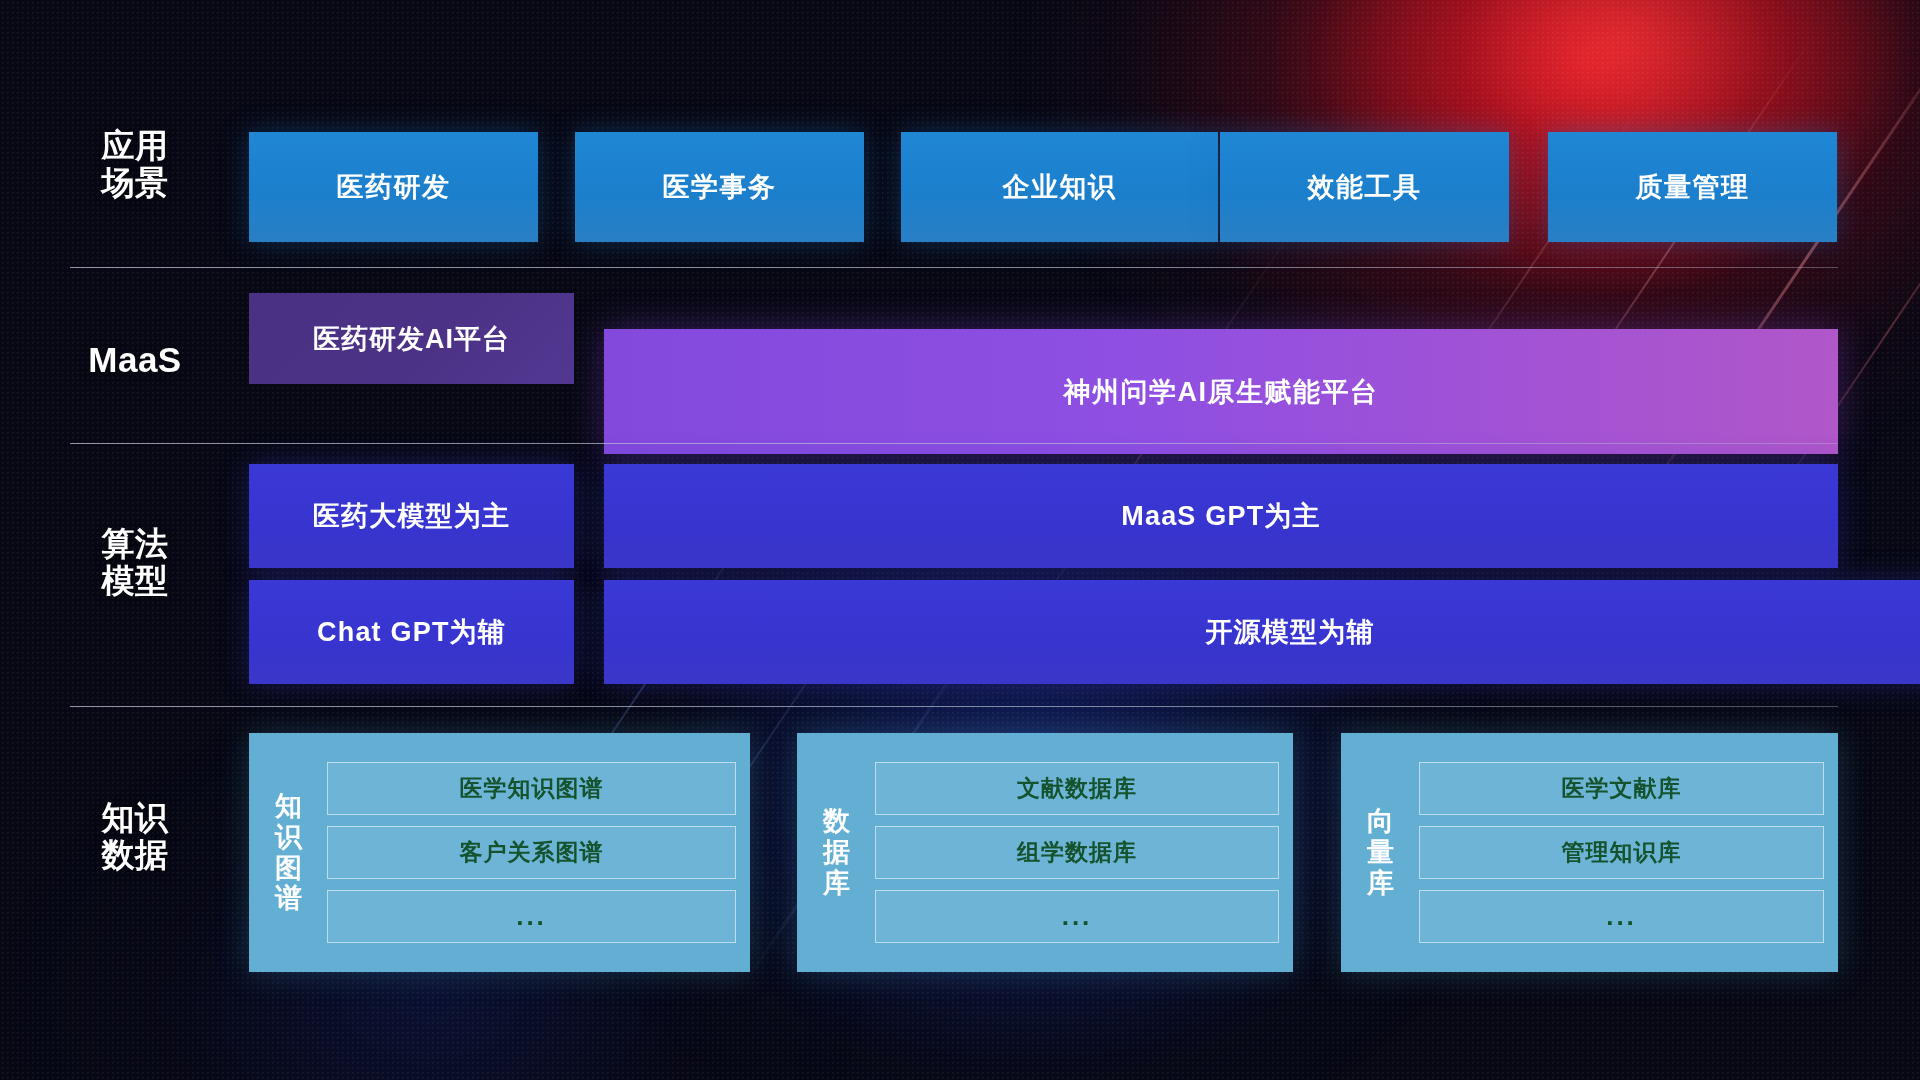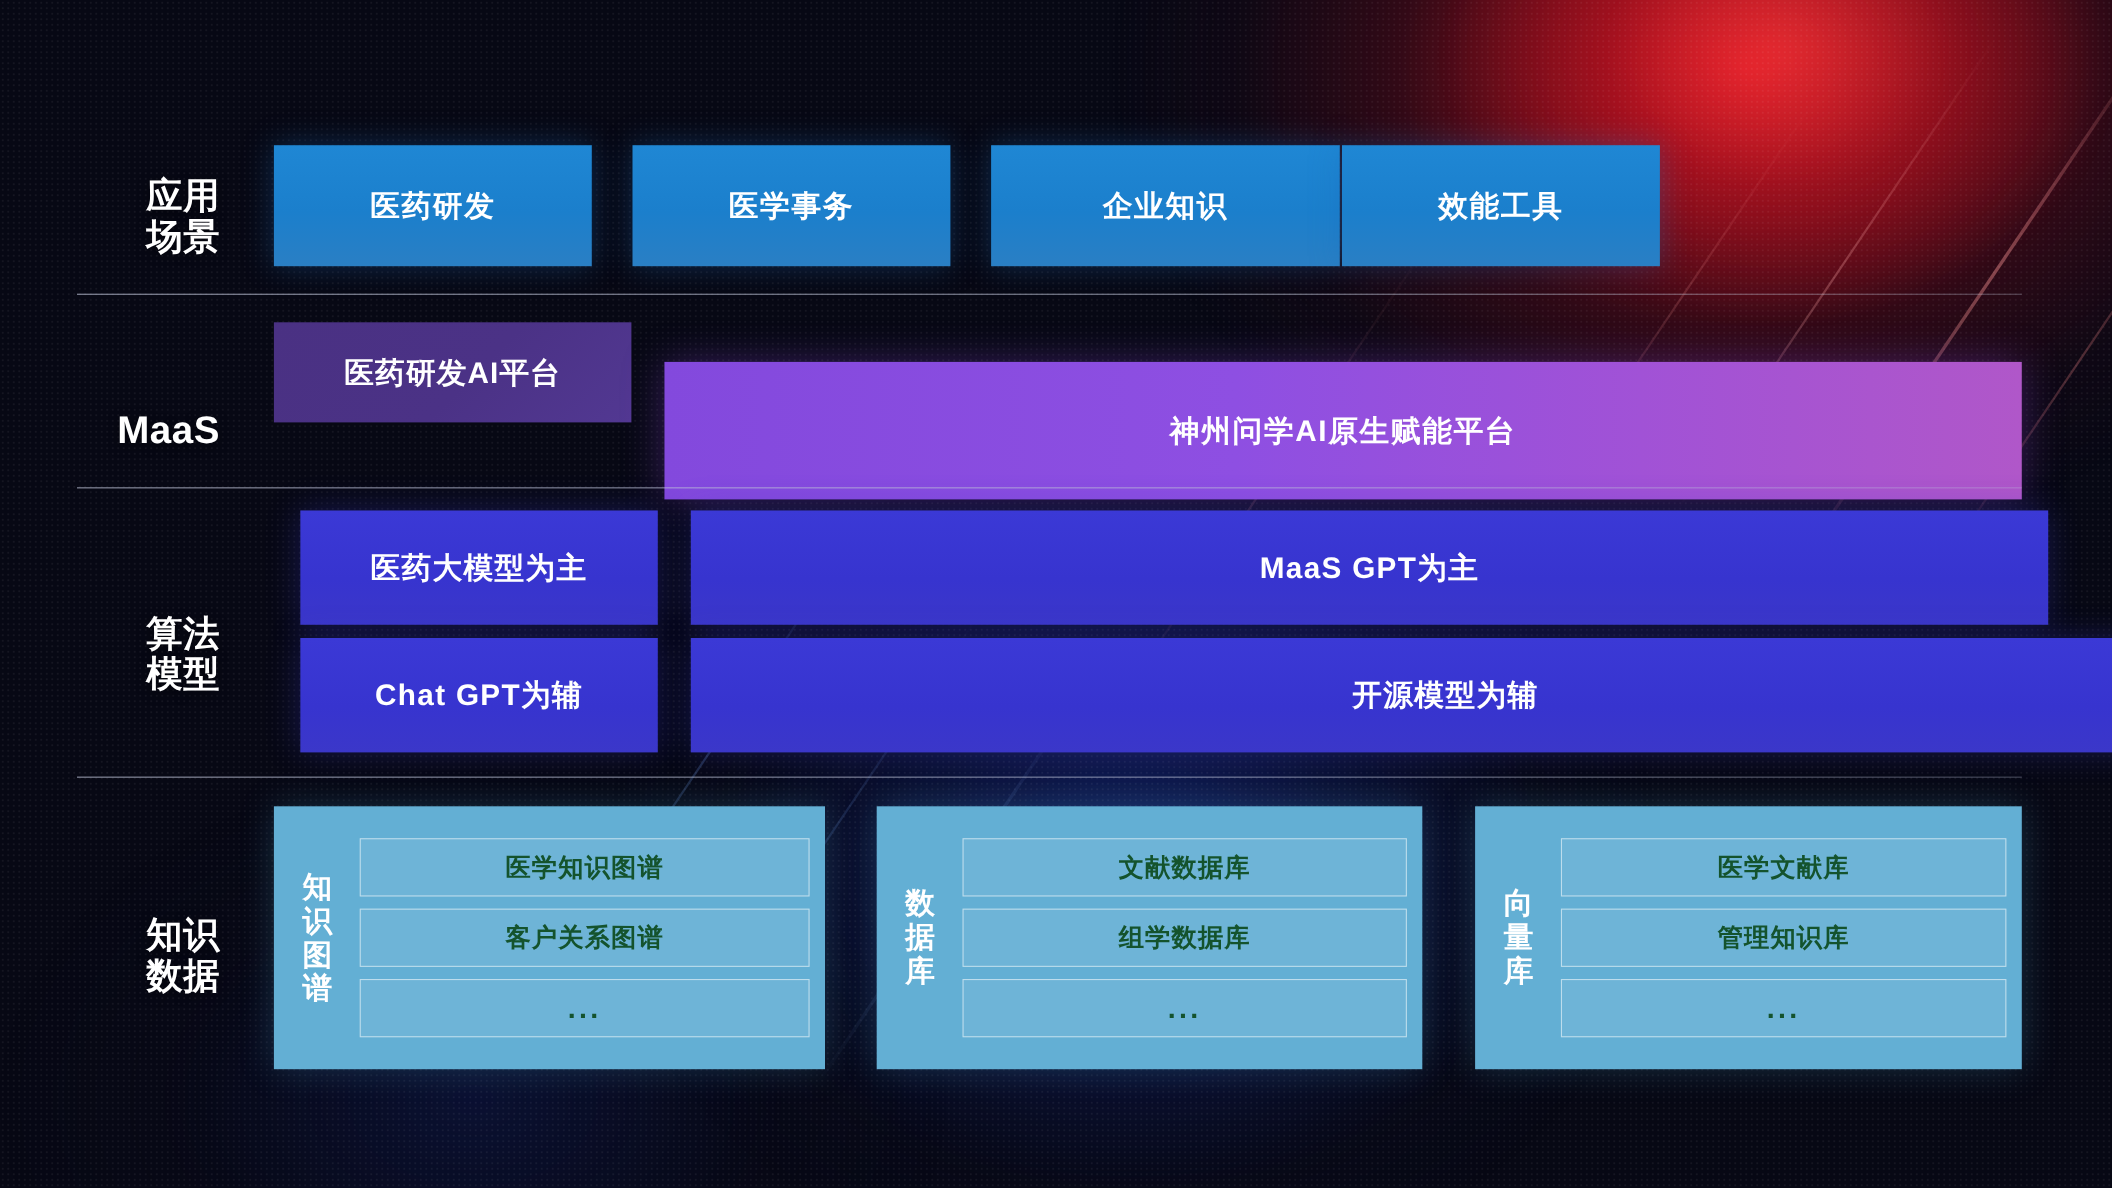"应用" .rowlabel { margin-top: 32px -> none; text-align: right -> center }
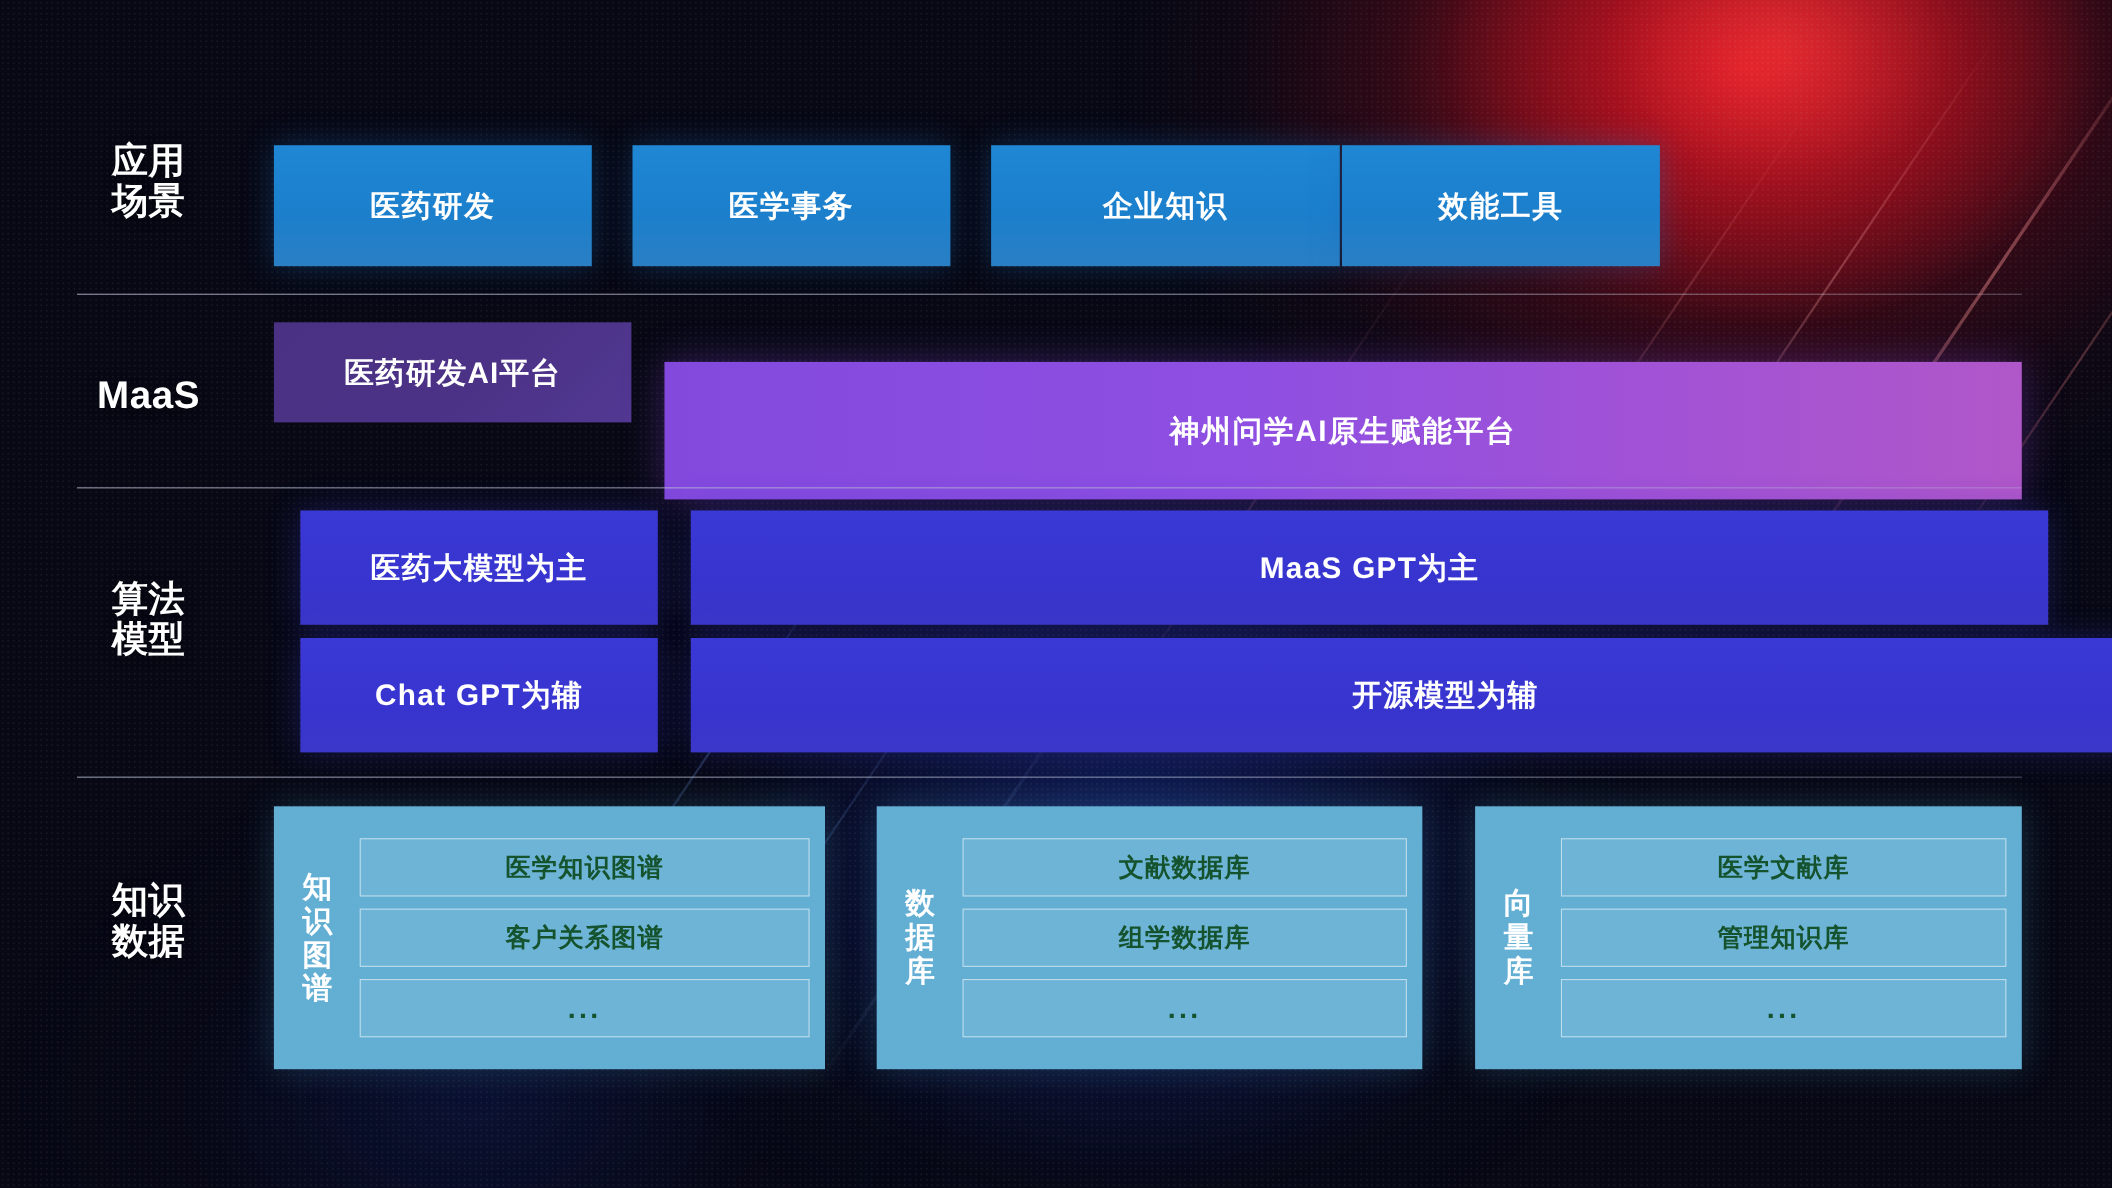"质量管理" div.box { html: none -> <div> <span>质量管理</span> </div> }
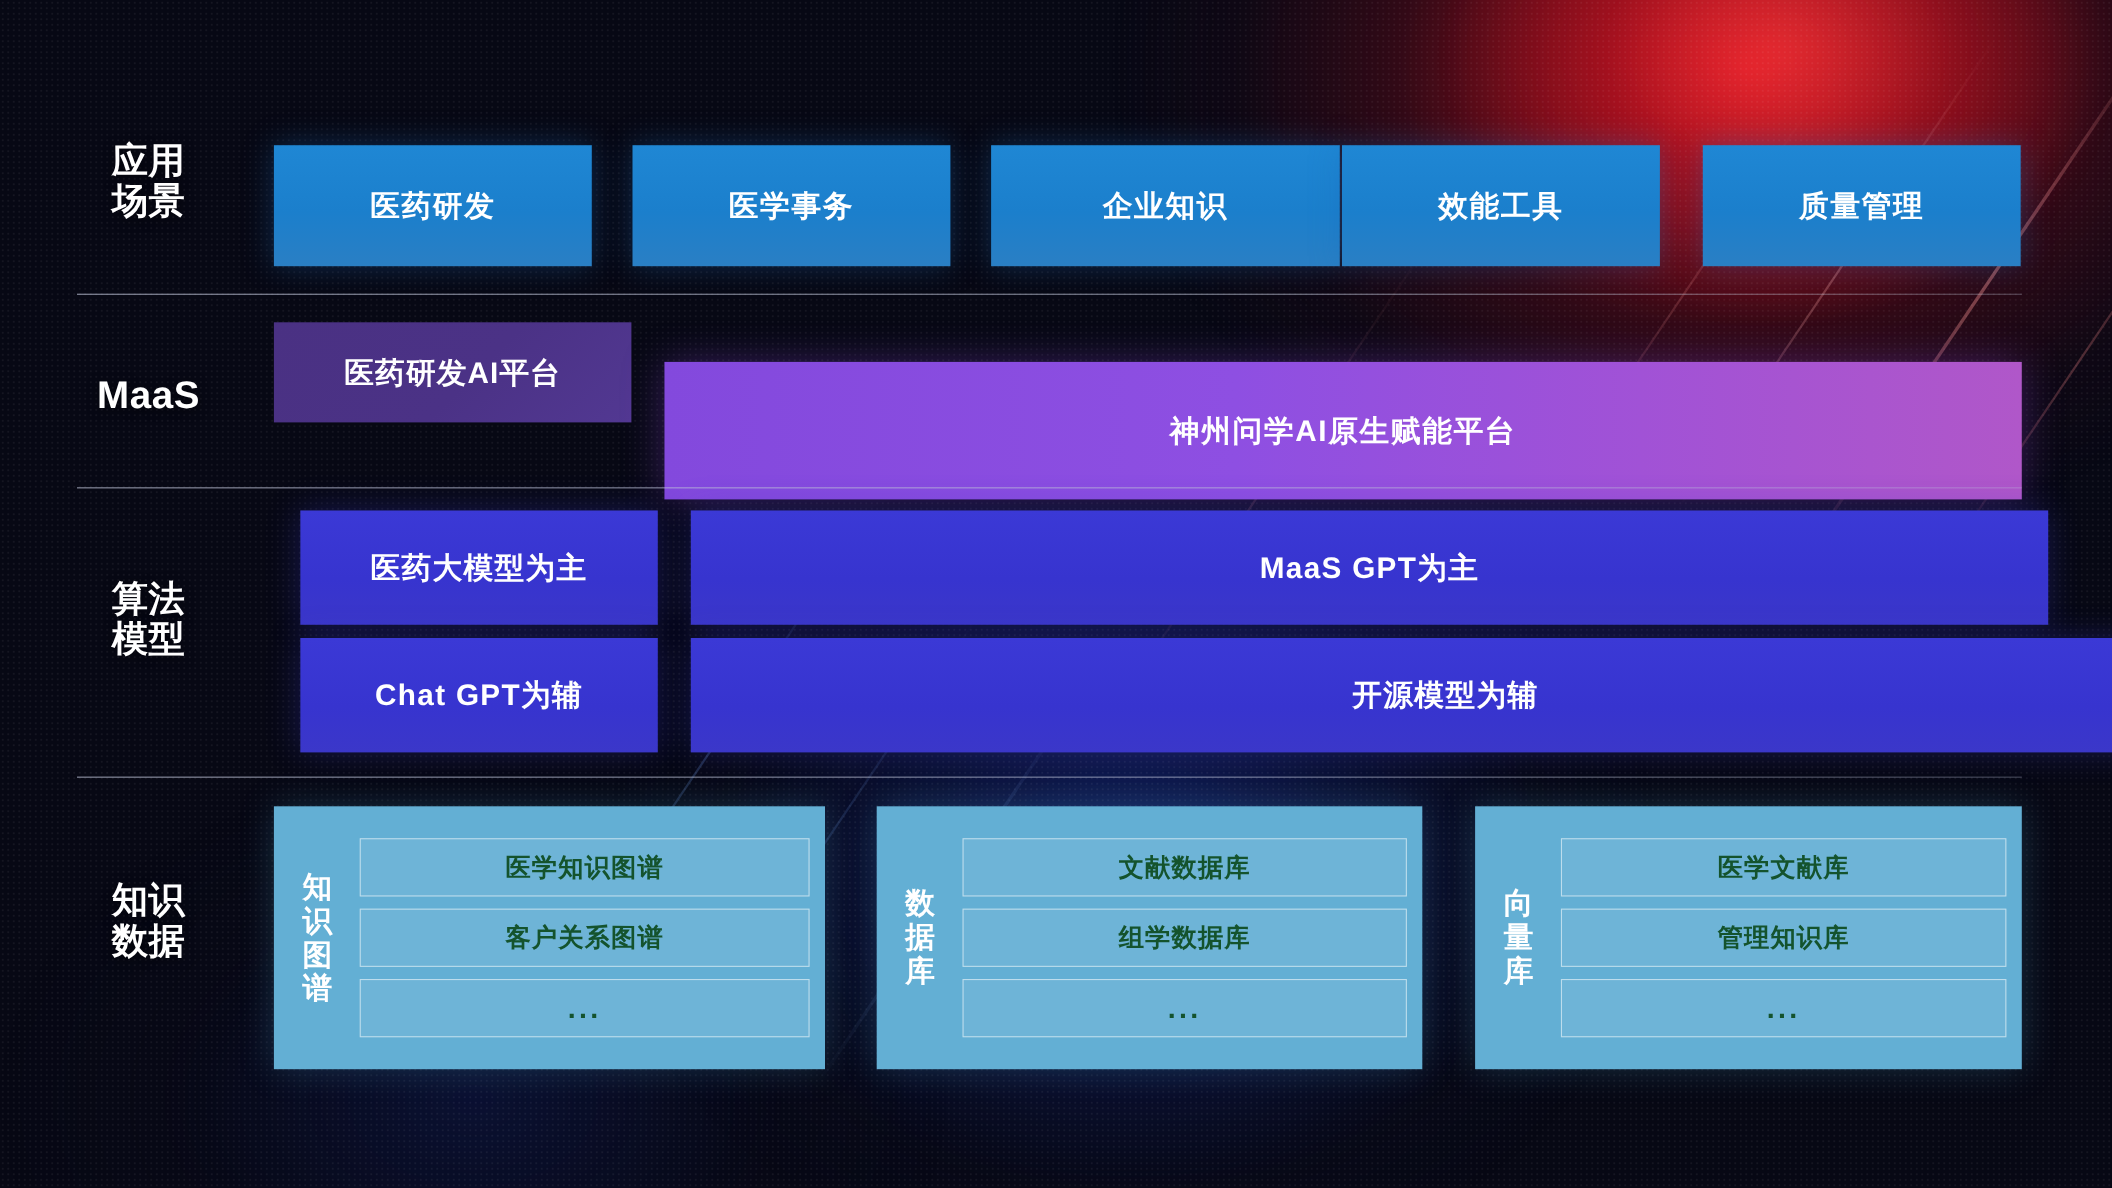"医药大模型为主" .algo-box { margin-left: 24px -> none }
